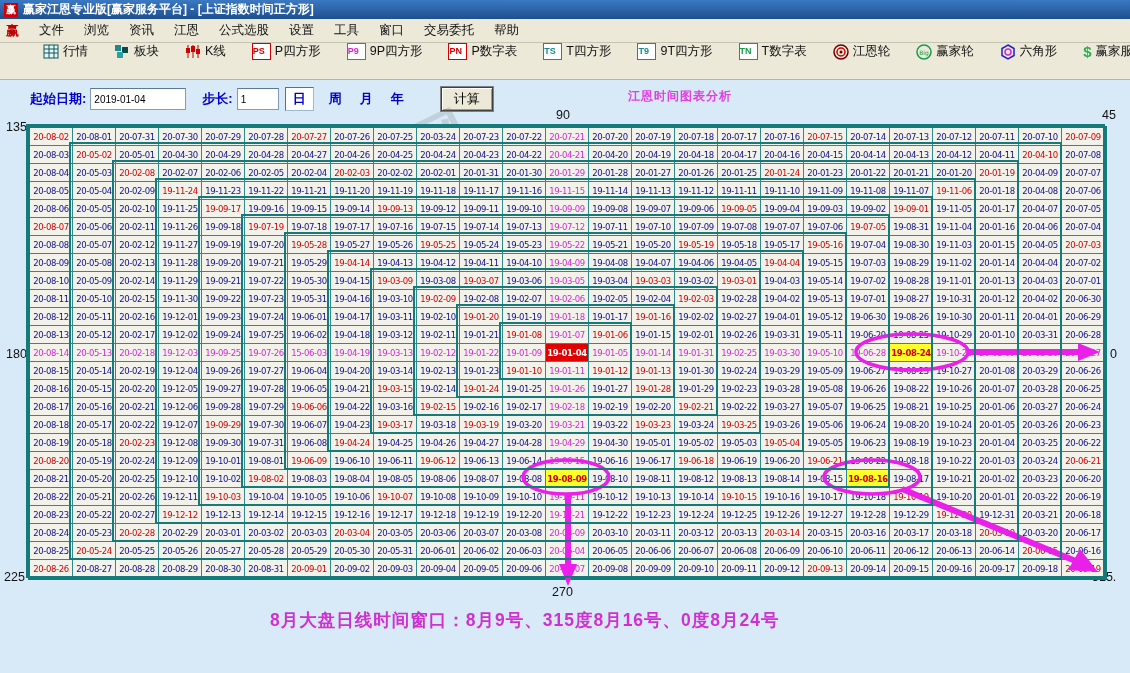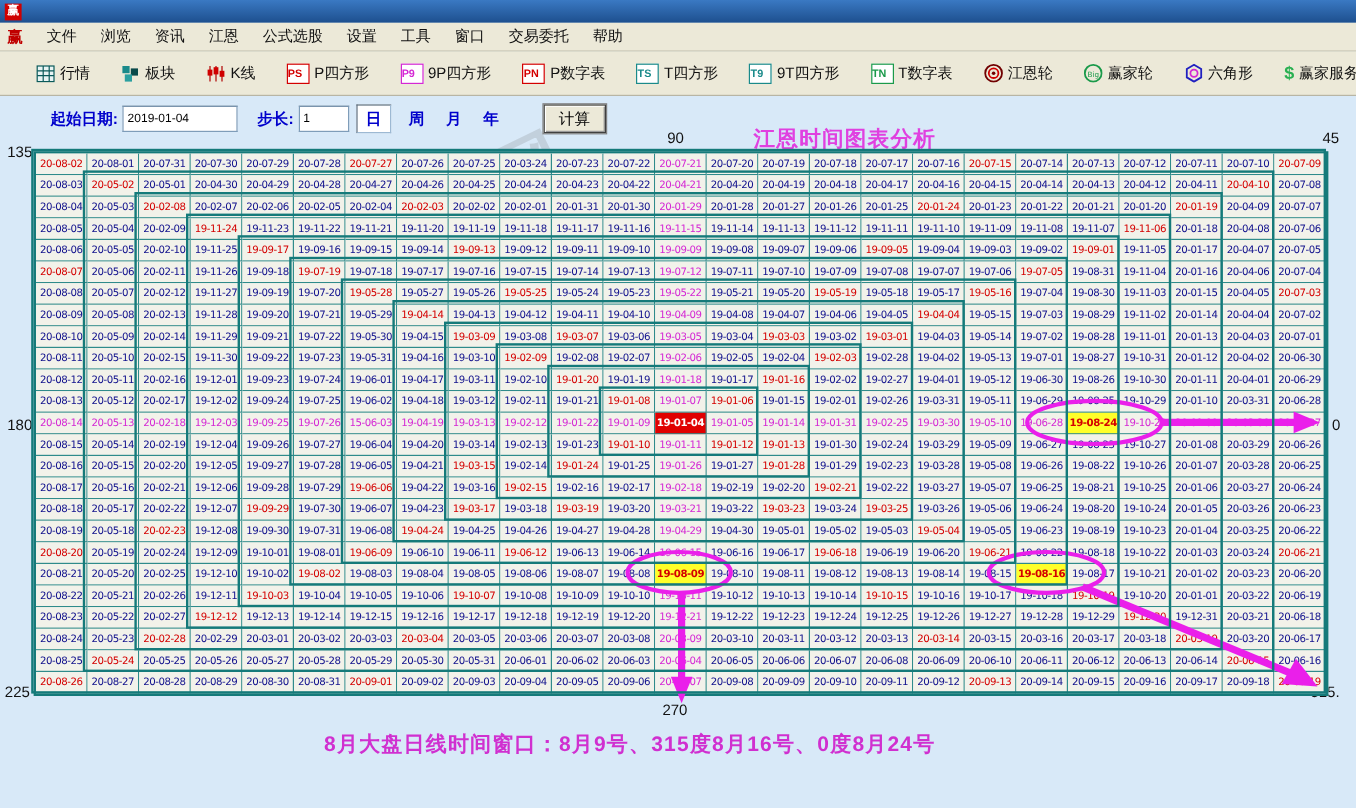"赢家江恩专业版[赢家服务平台] - [上证指数时间正方形]" span { html: none -> <span>赢家江恩专业版[赢家服务平台] - [上证指数时间正方形]</span> }
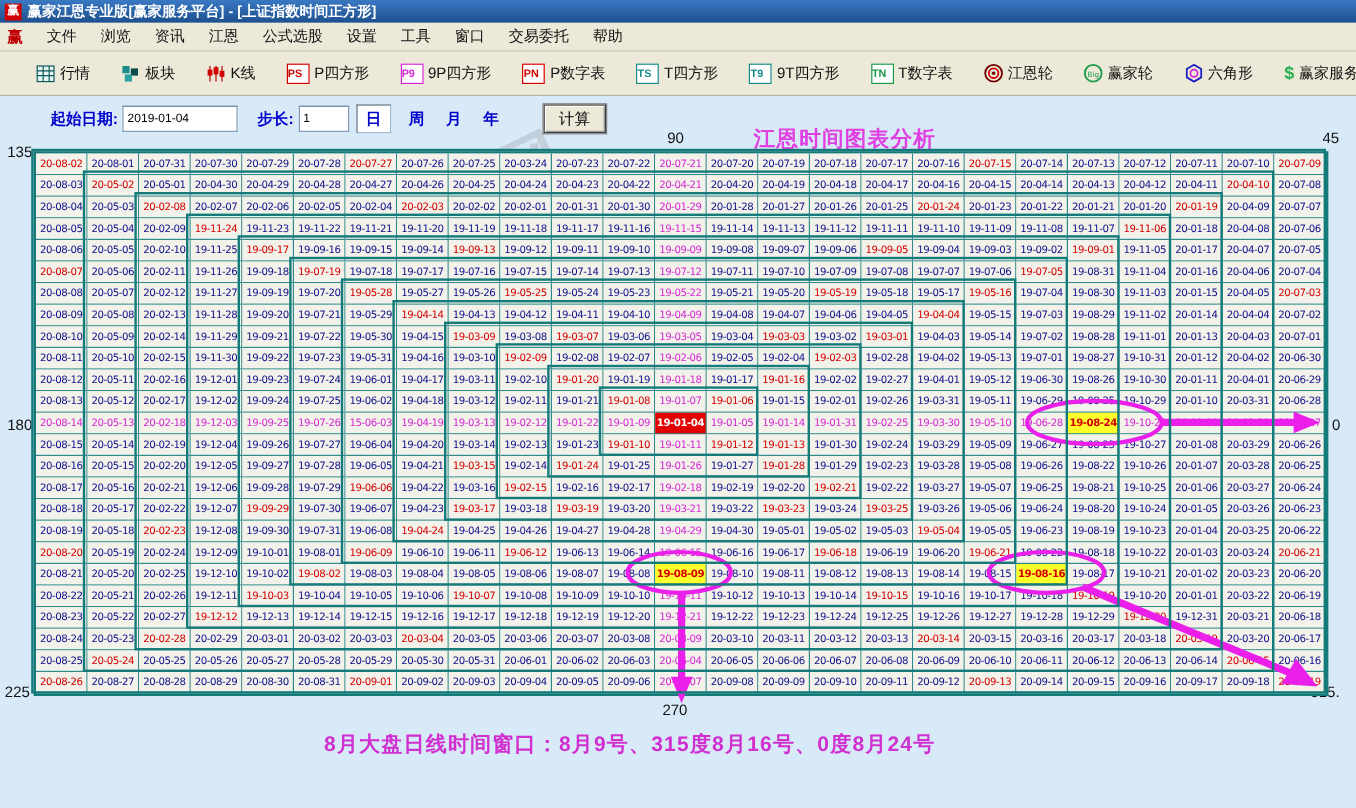"行情" .toolbar { align-items: center -> flex-start; padding-left: 3px -> 16px }
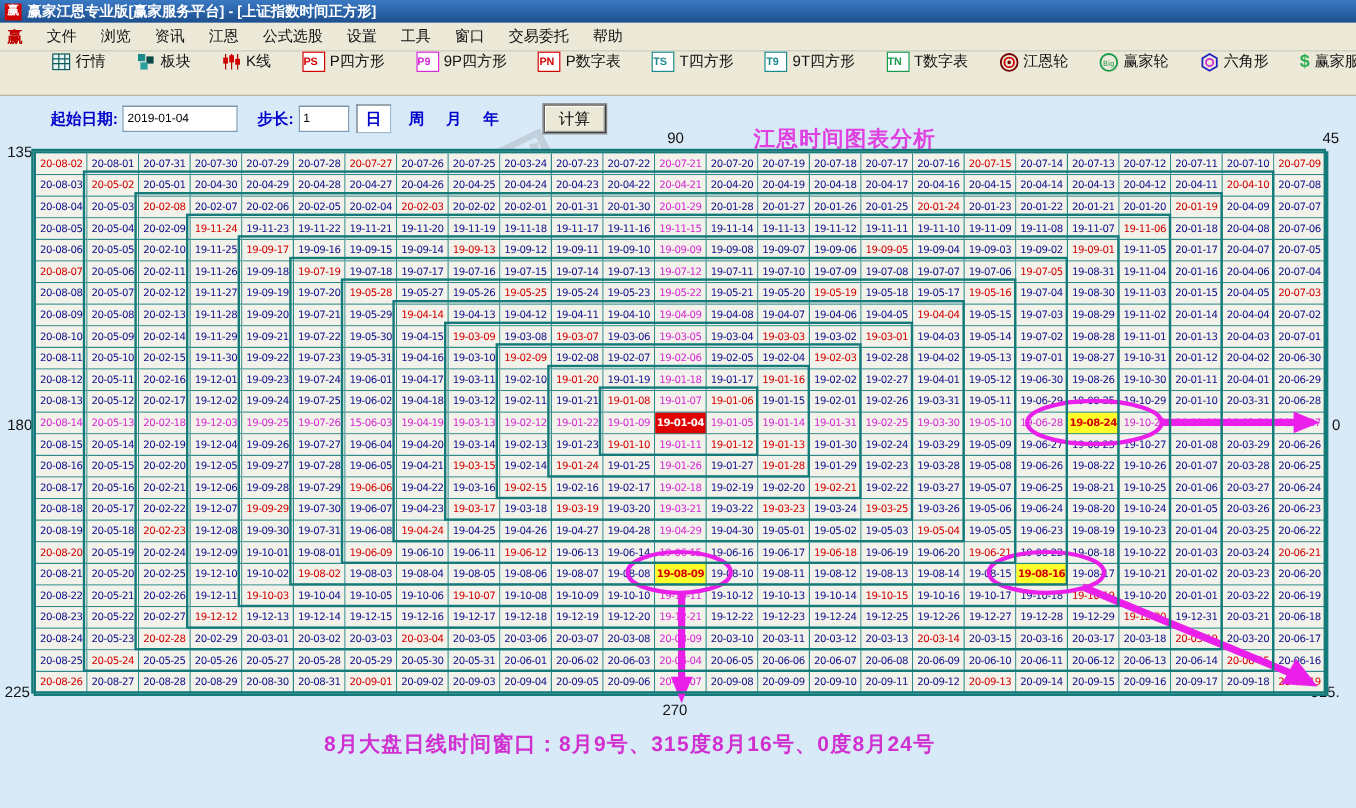"起始日期:" .controls { padding-left: 42px -> 30px }
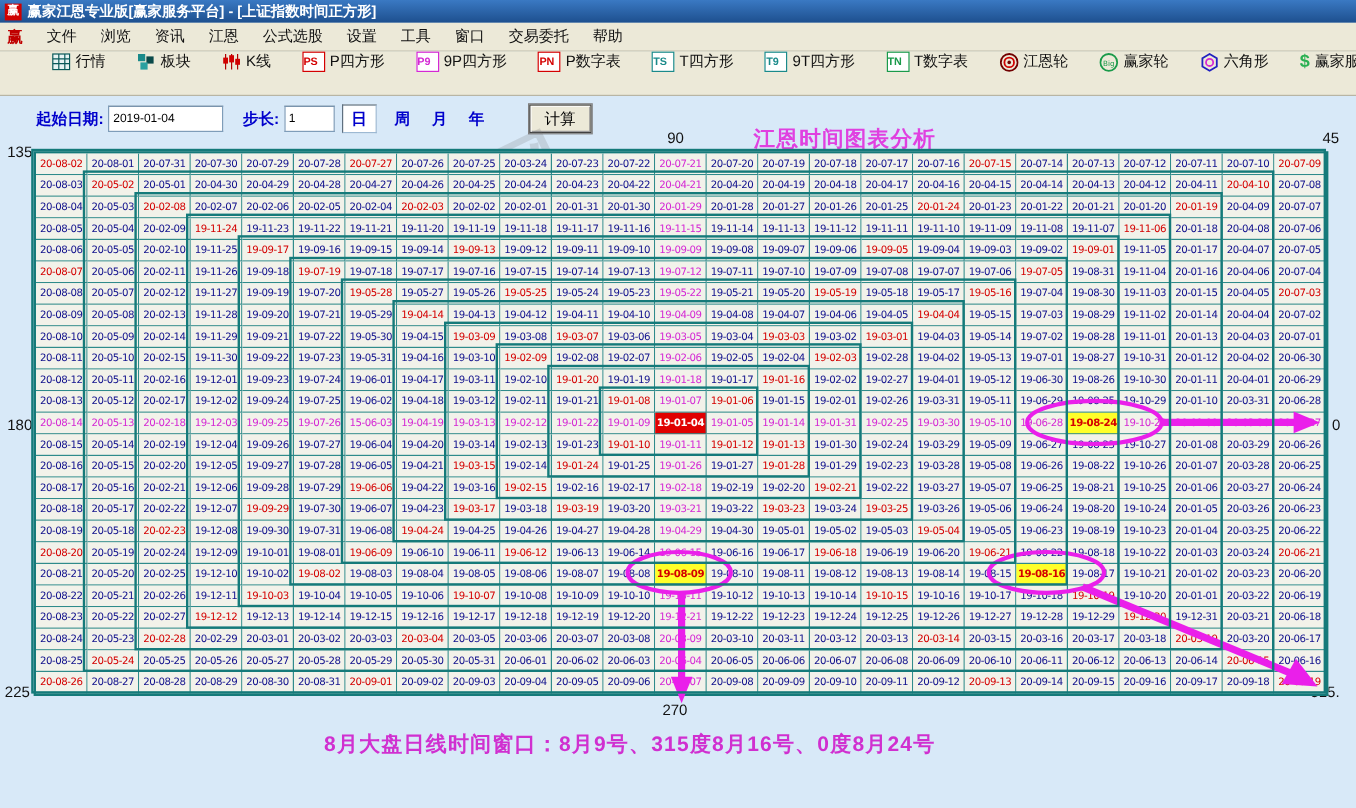"江恩时间图表分析" .chart-title { font-size: 18px -> 12px; top: 24px -> 8px }
